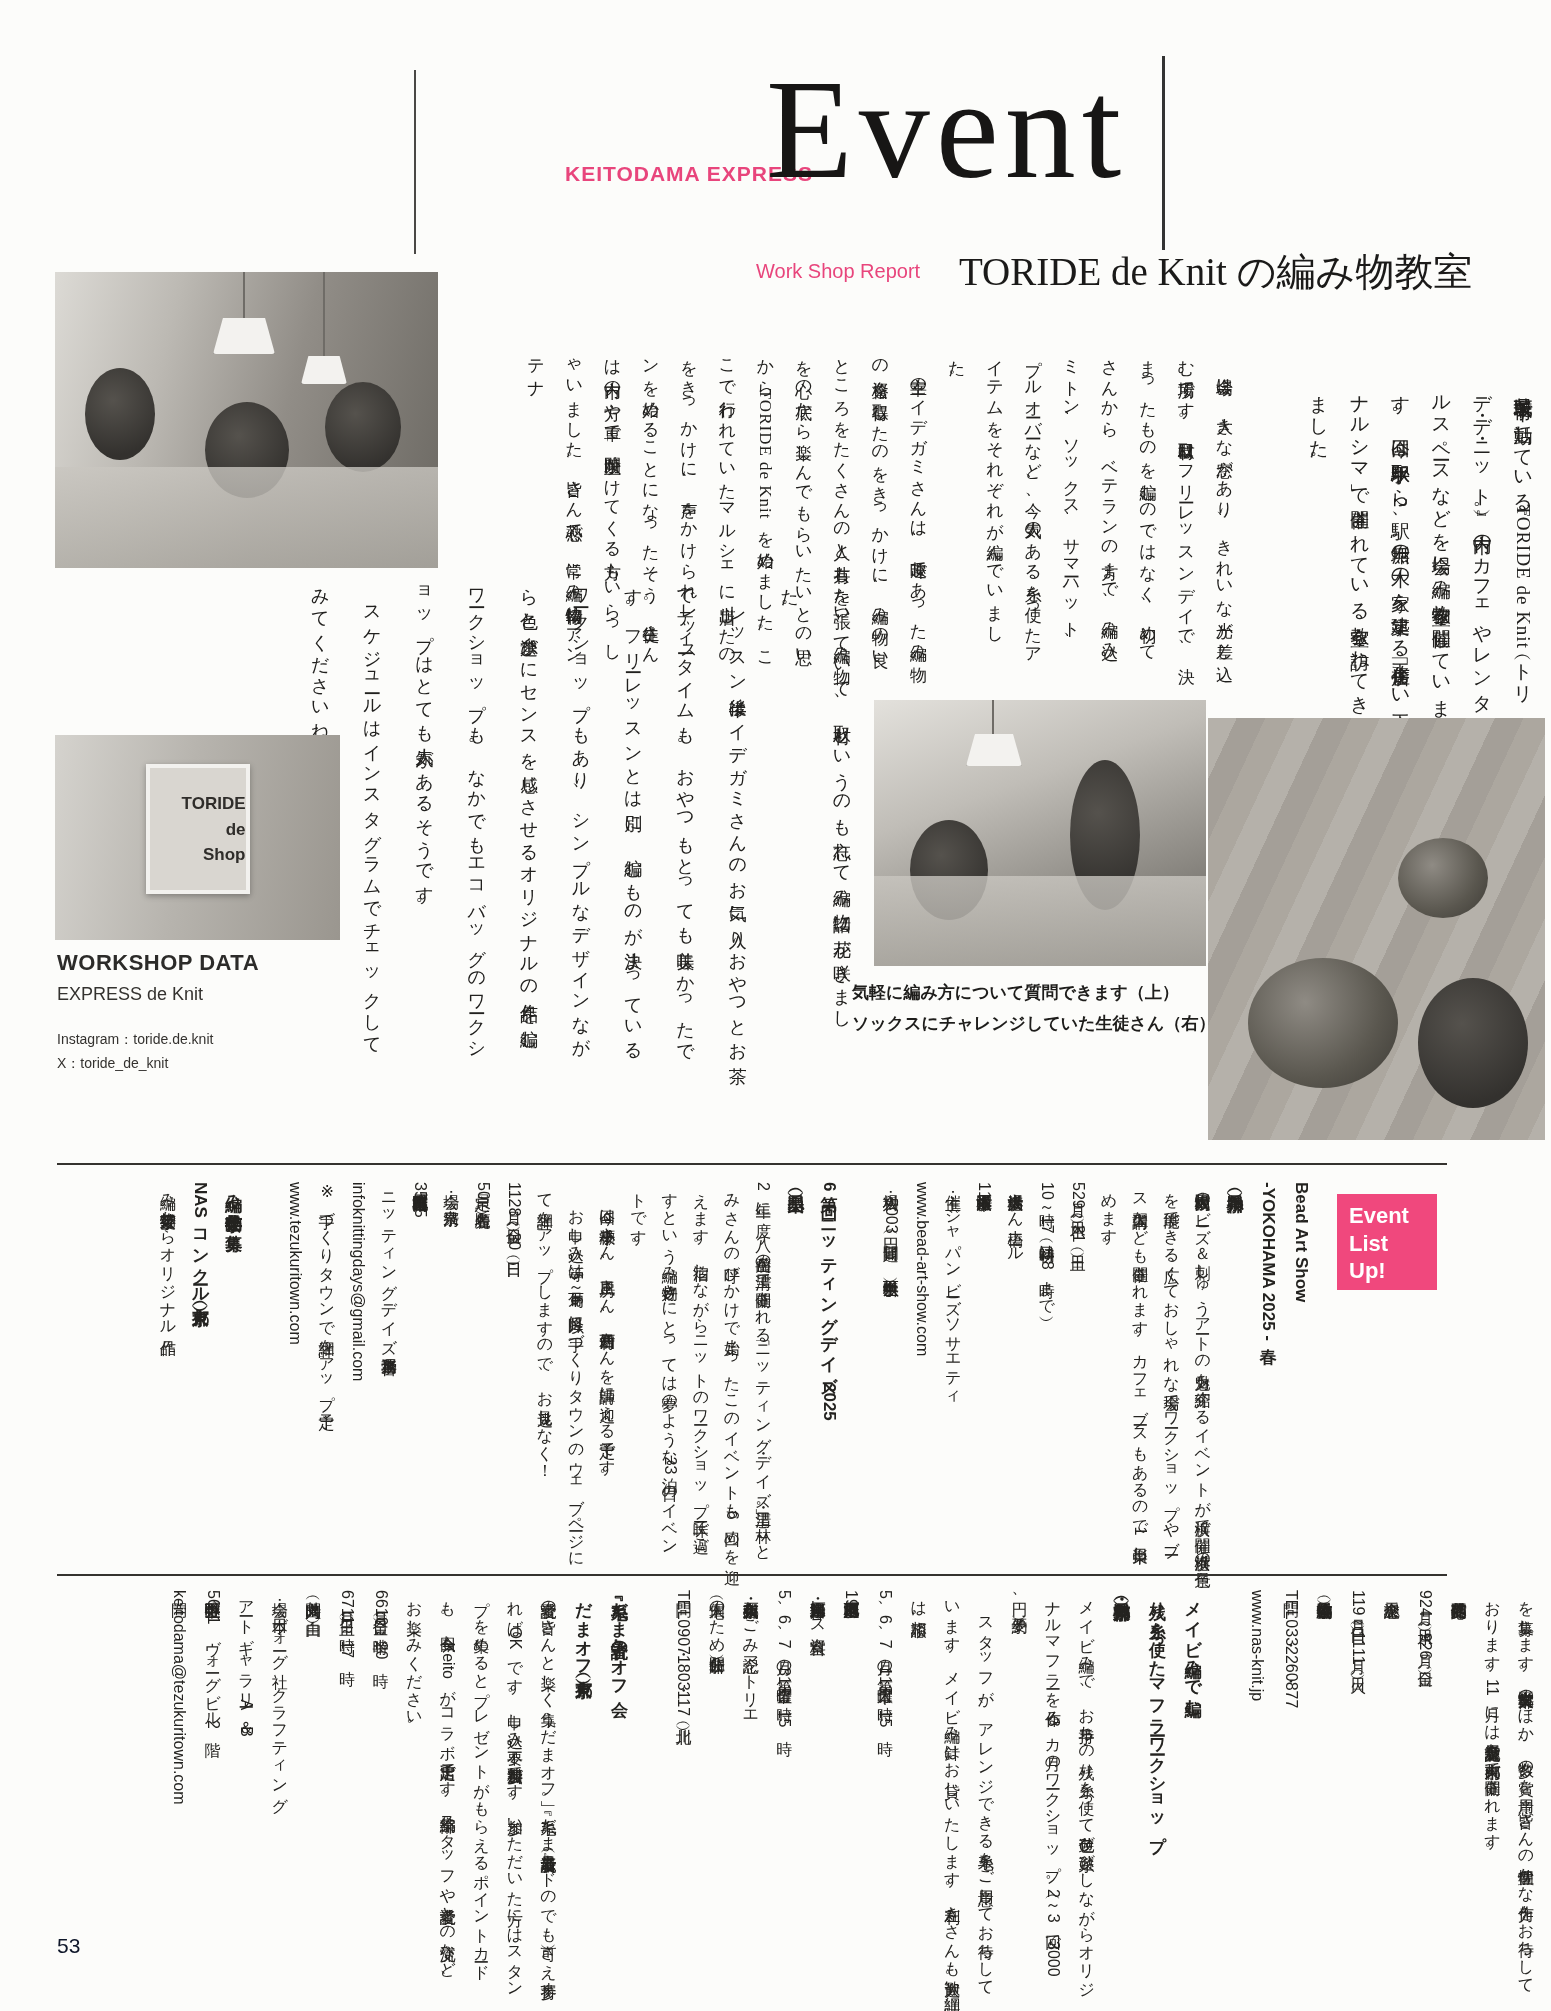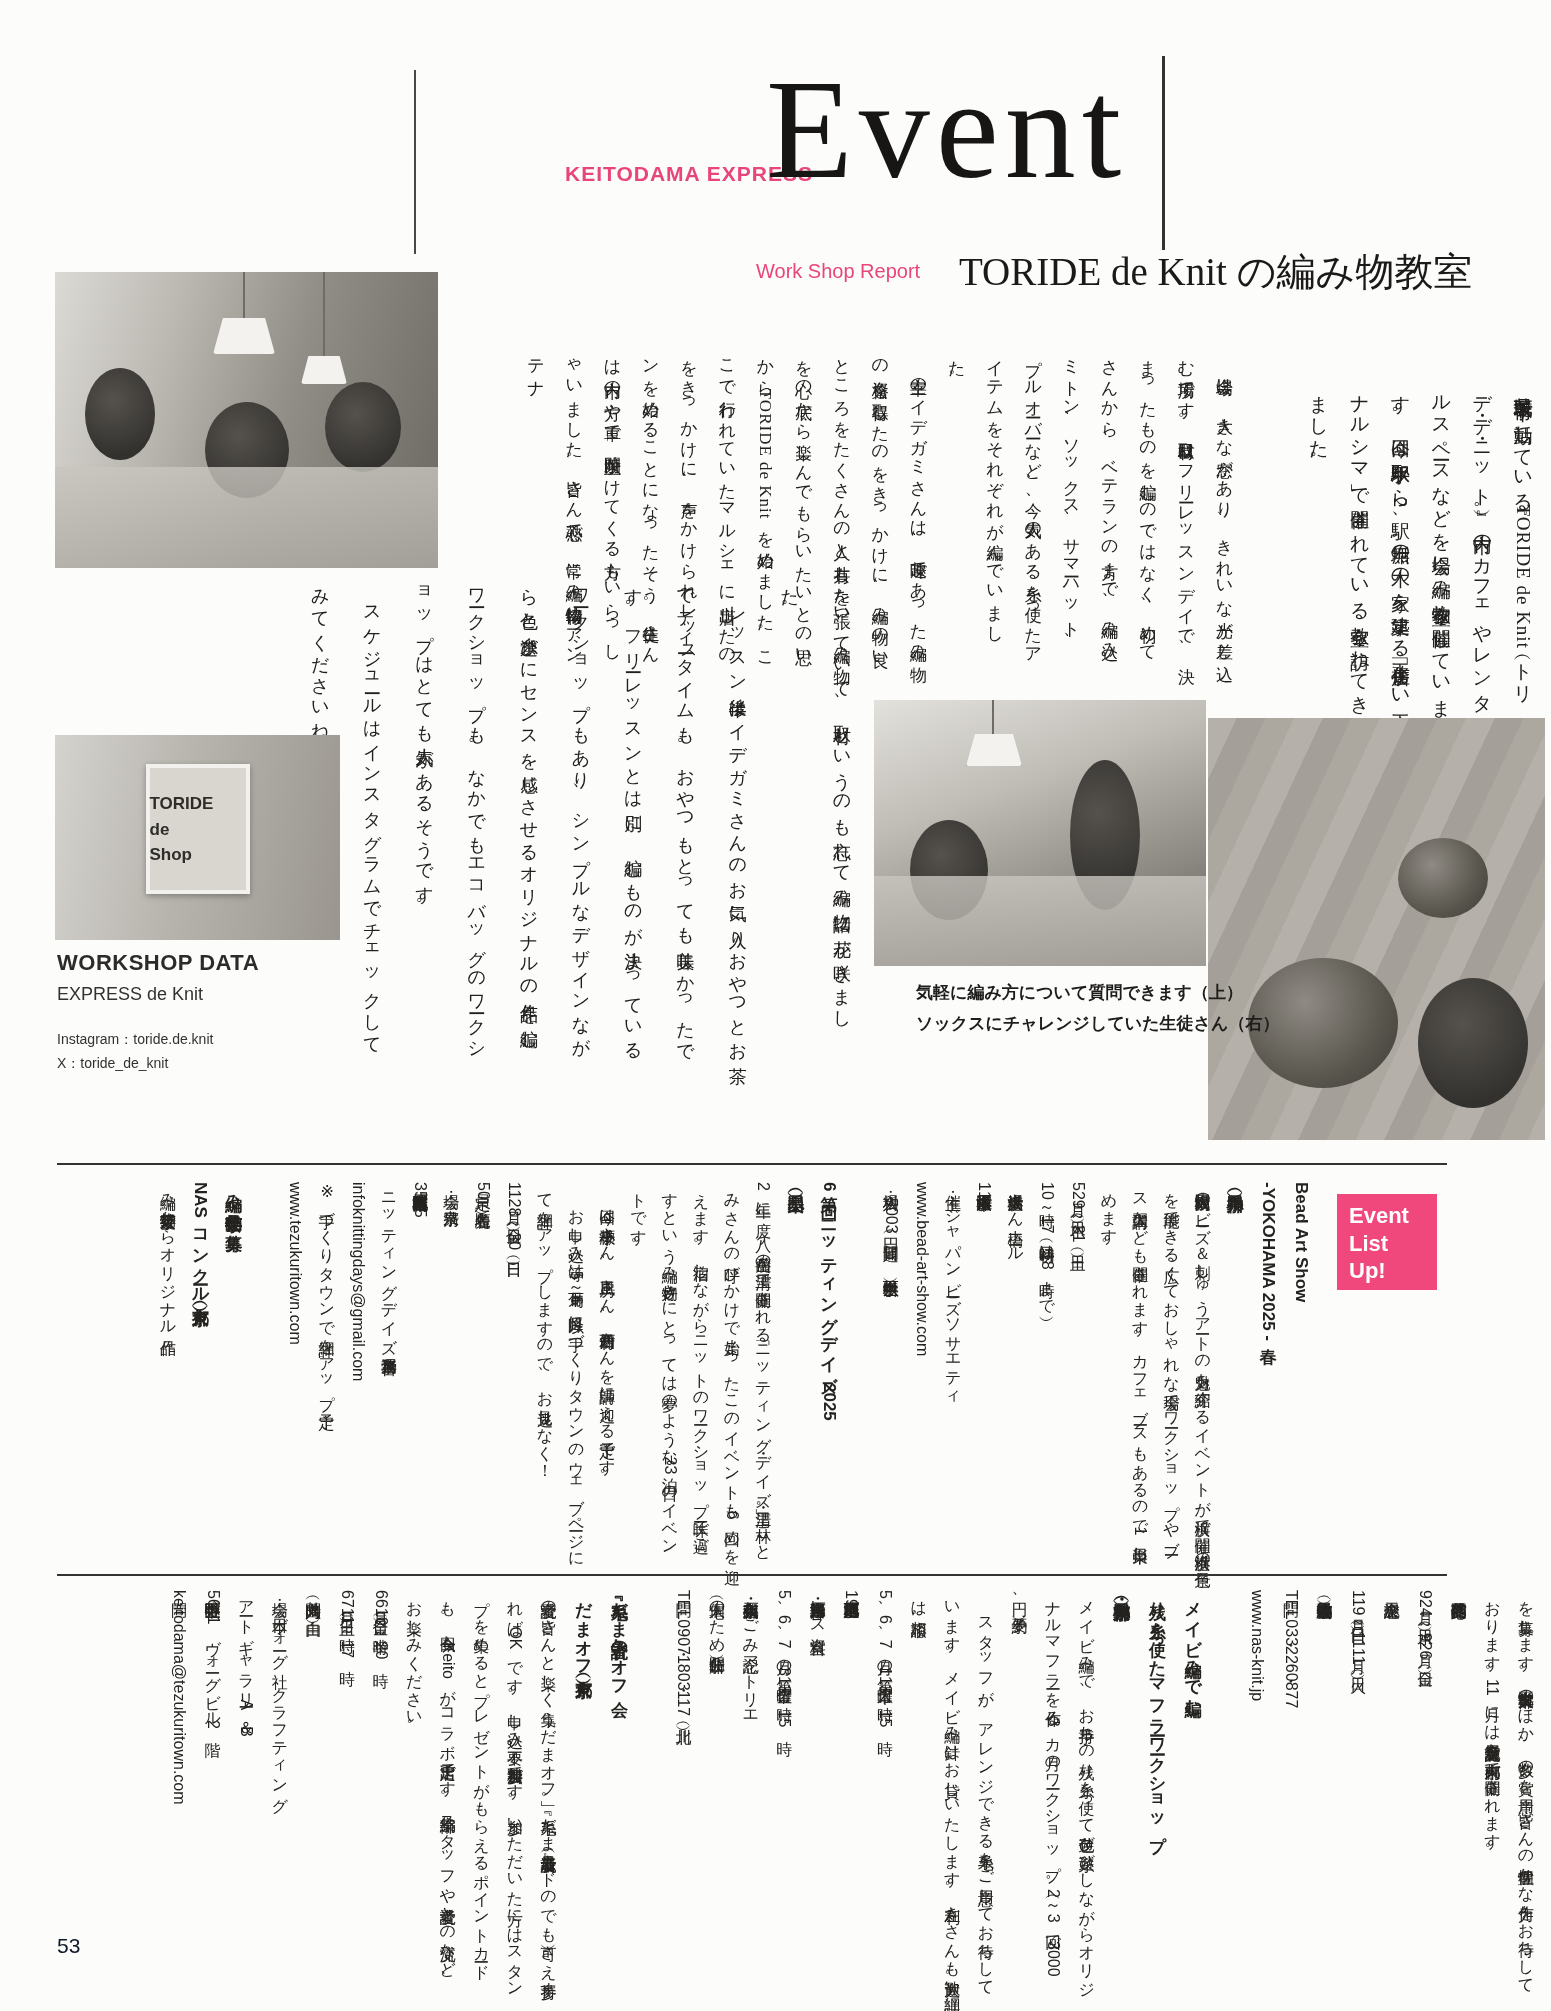"TORIDE" .sign { text-align: left -> right }
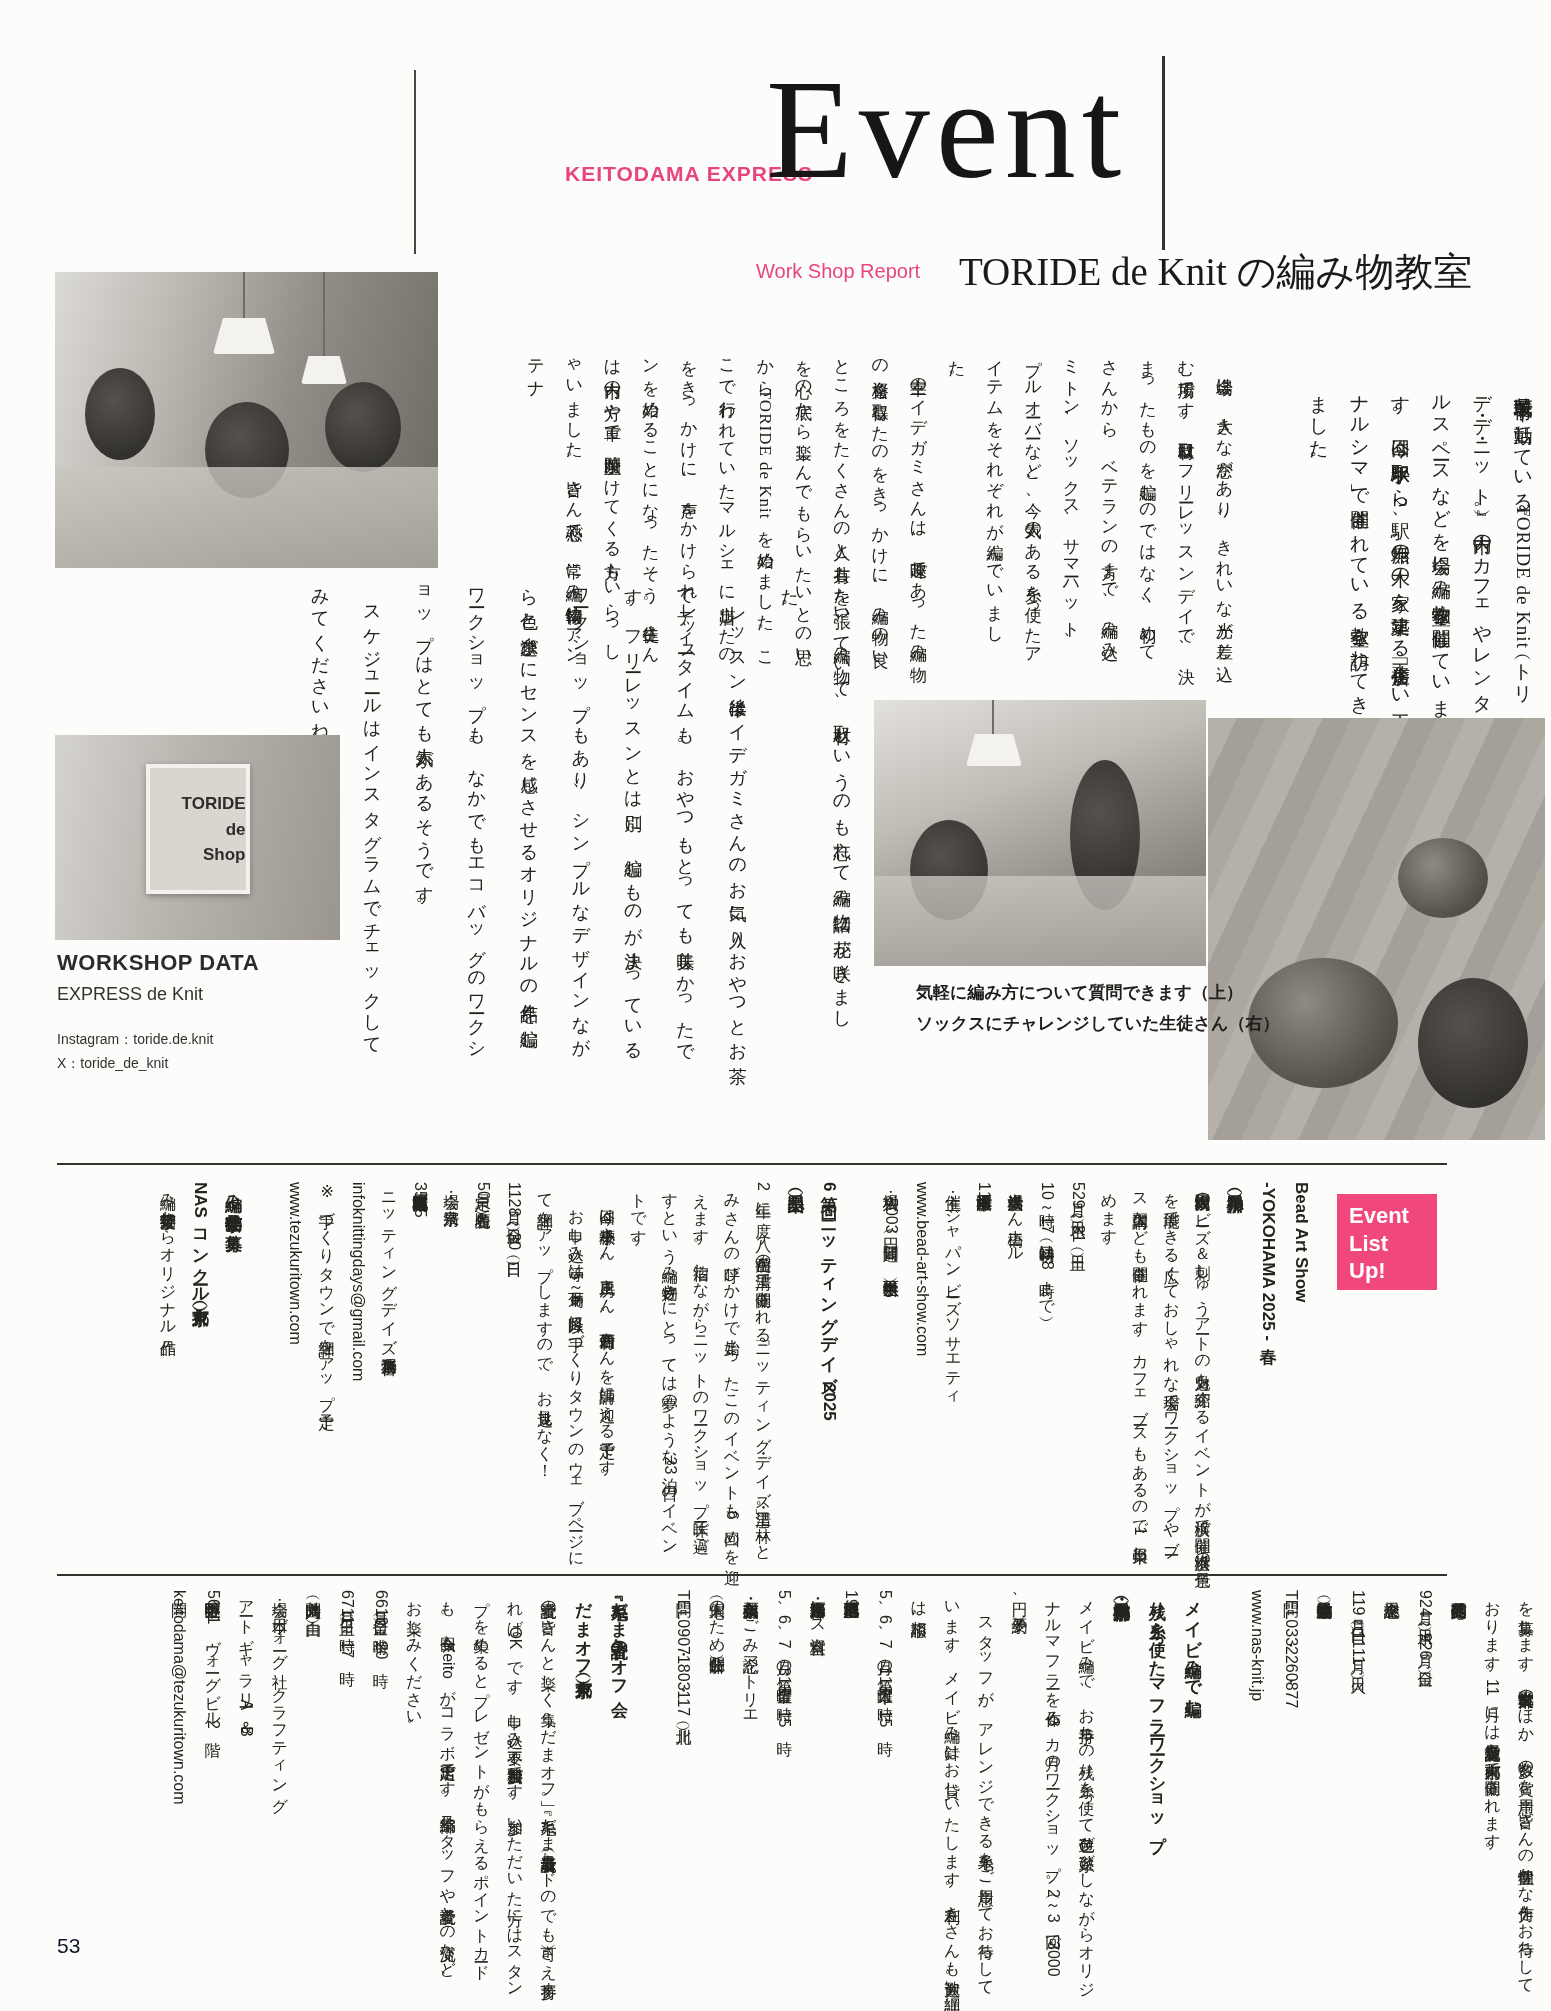"気軽に編み方について質問できます（上）" .caption { left: 916px -> 852px }
